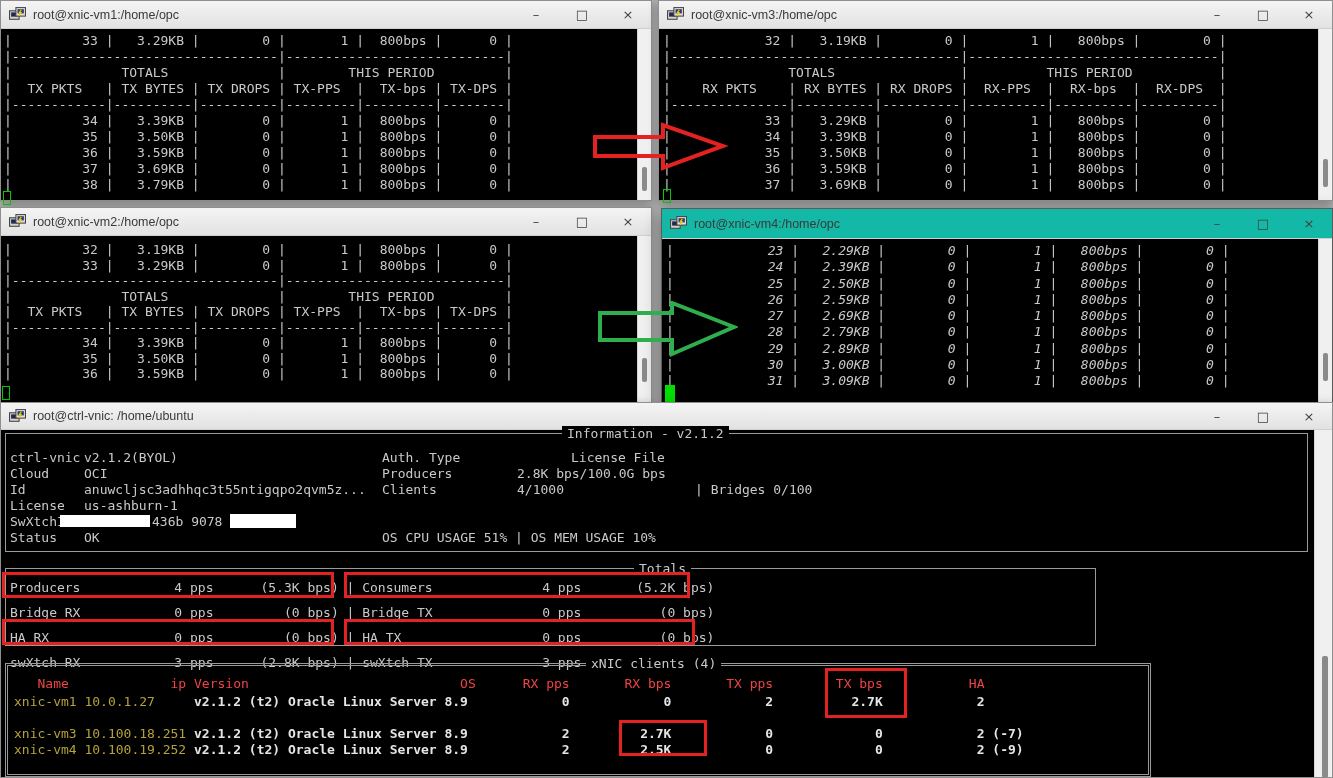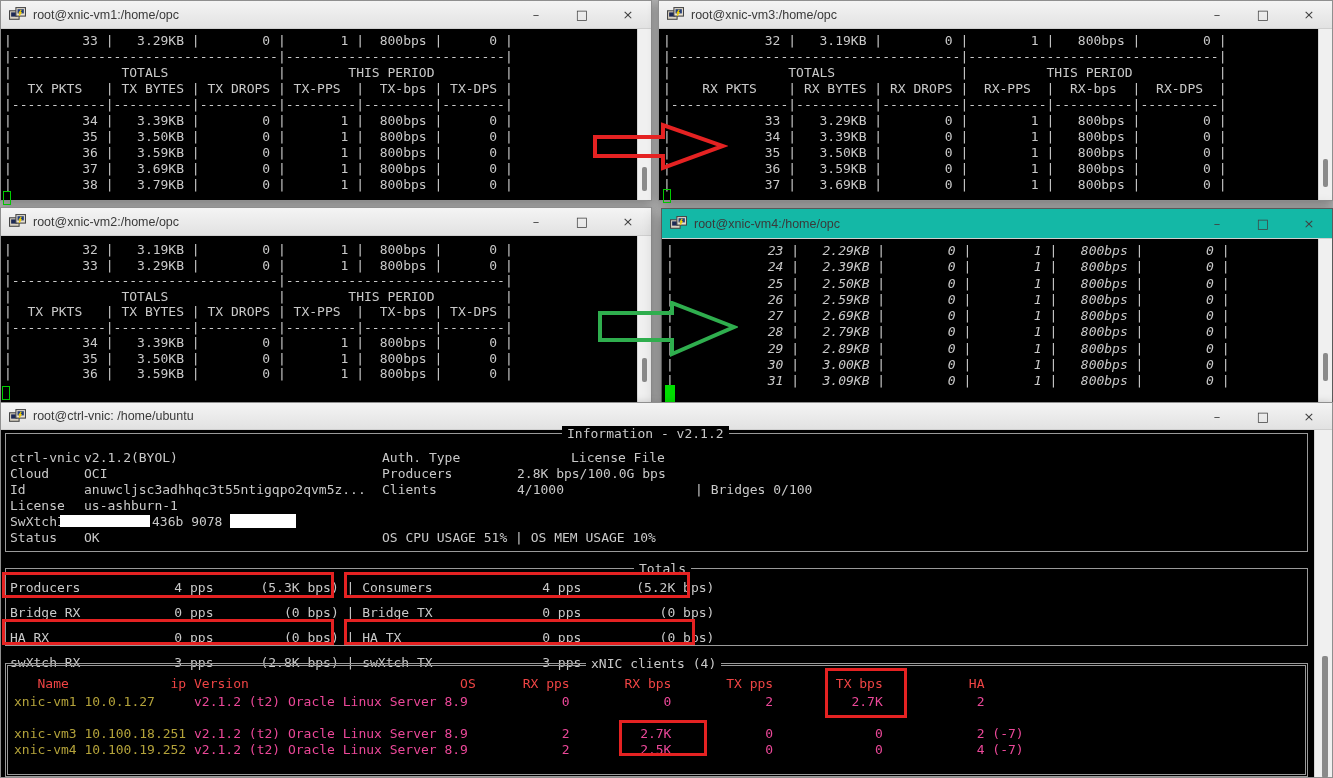"Totals" div.cbox { width: 1303px -> 1091px }
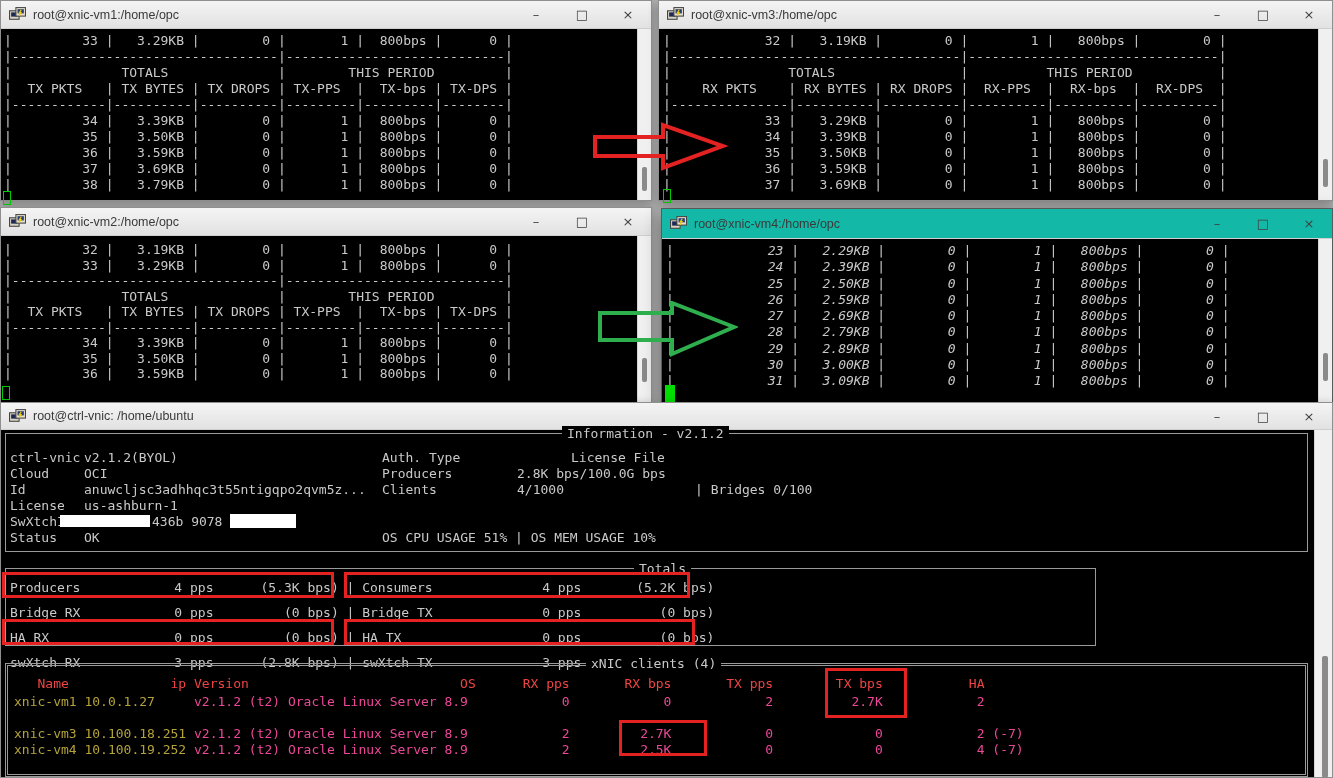"xNIC clients (4)" div.cbox { width: 1303px -> 1146px }
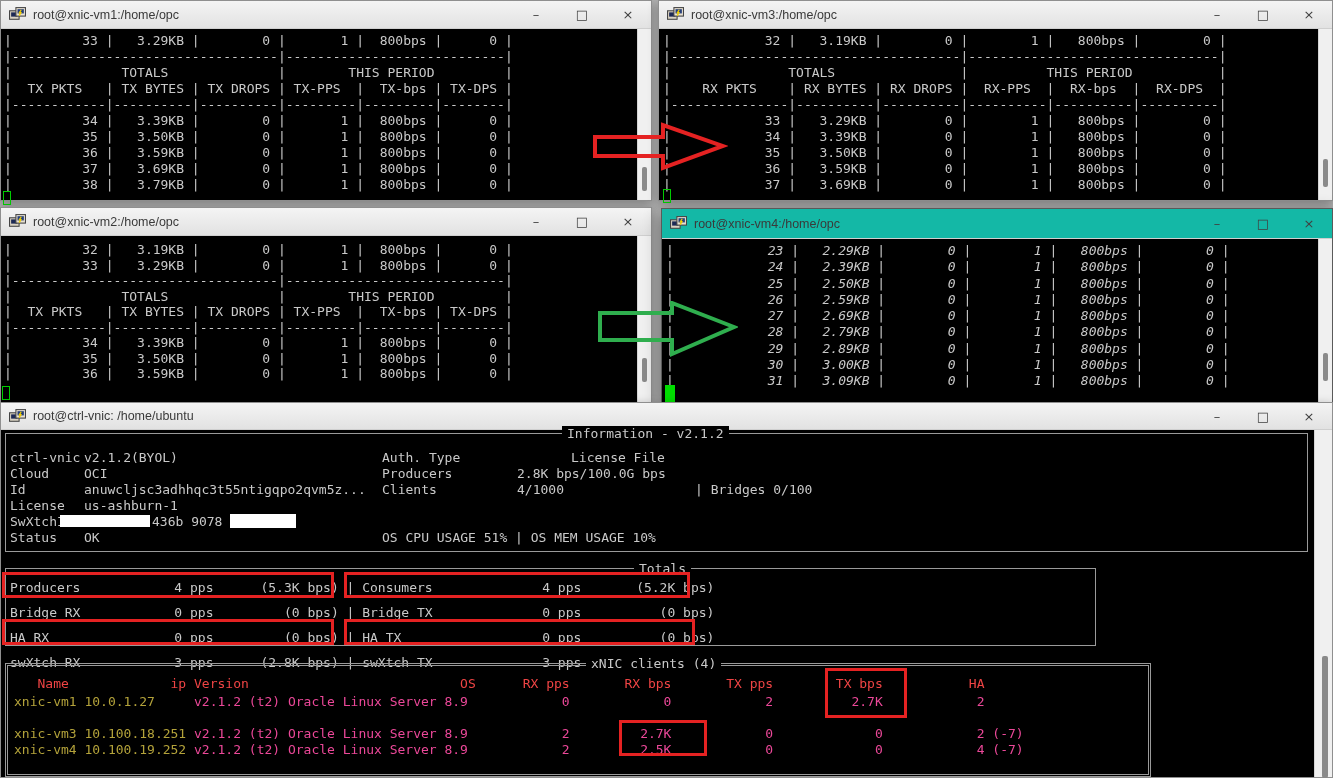"v2.1.2 (t2) Oracle Linux Server" .clrow .w { color: #ec4899 -> #e5e5e5; font-weight: none -> bold }
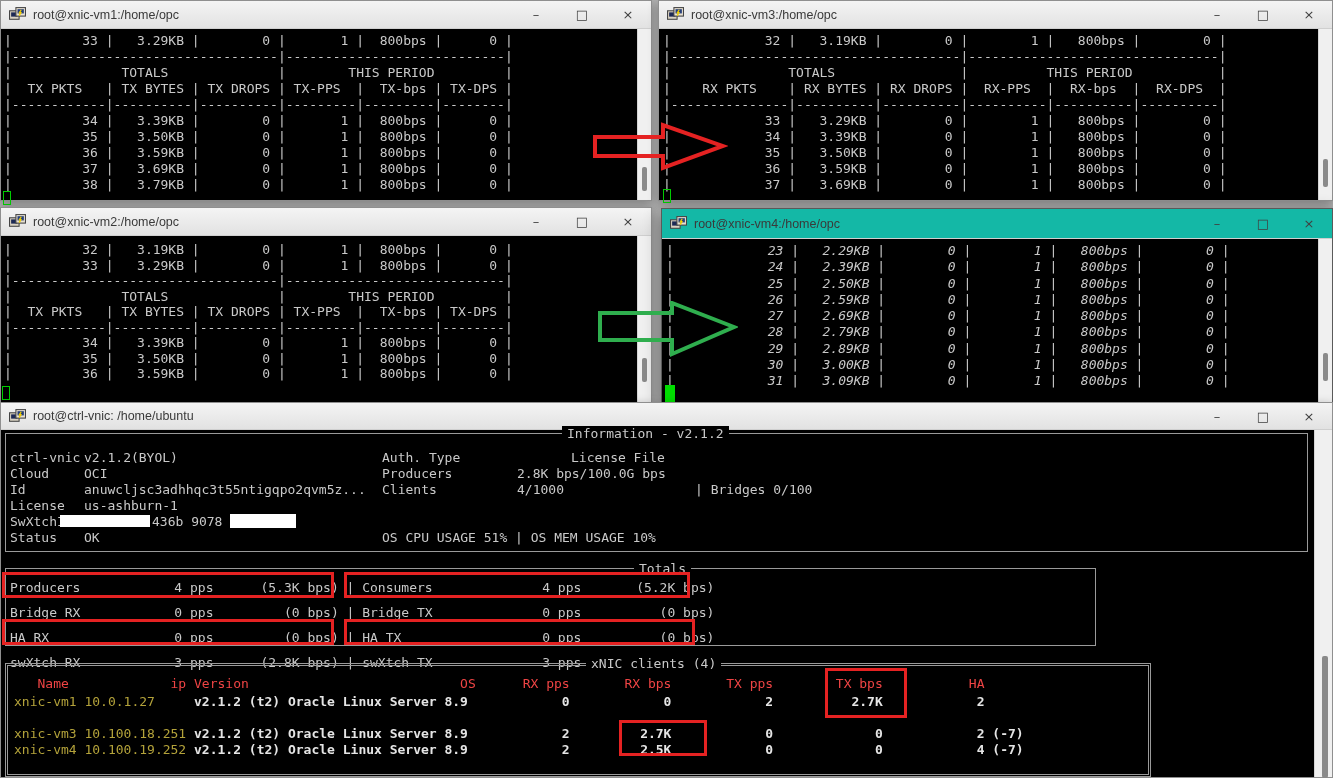"v2.1.2 (t2) Oracle Linux Server 8.9 2 2.5K" span.w { text: 4 (-7 -> 2 (-9 }
